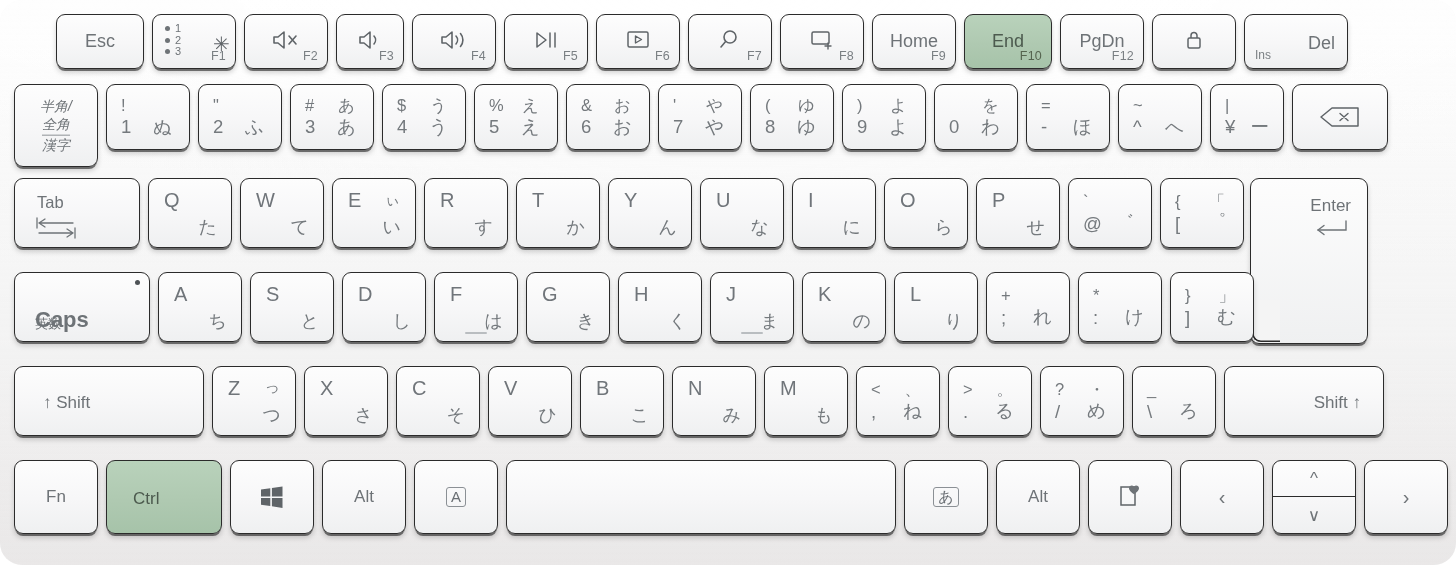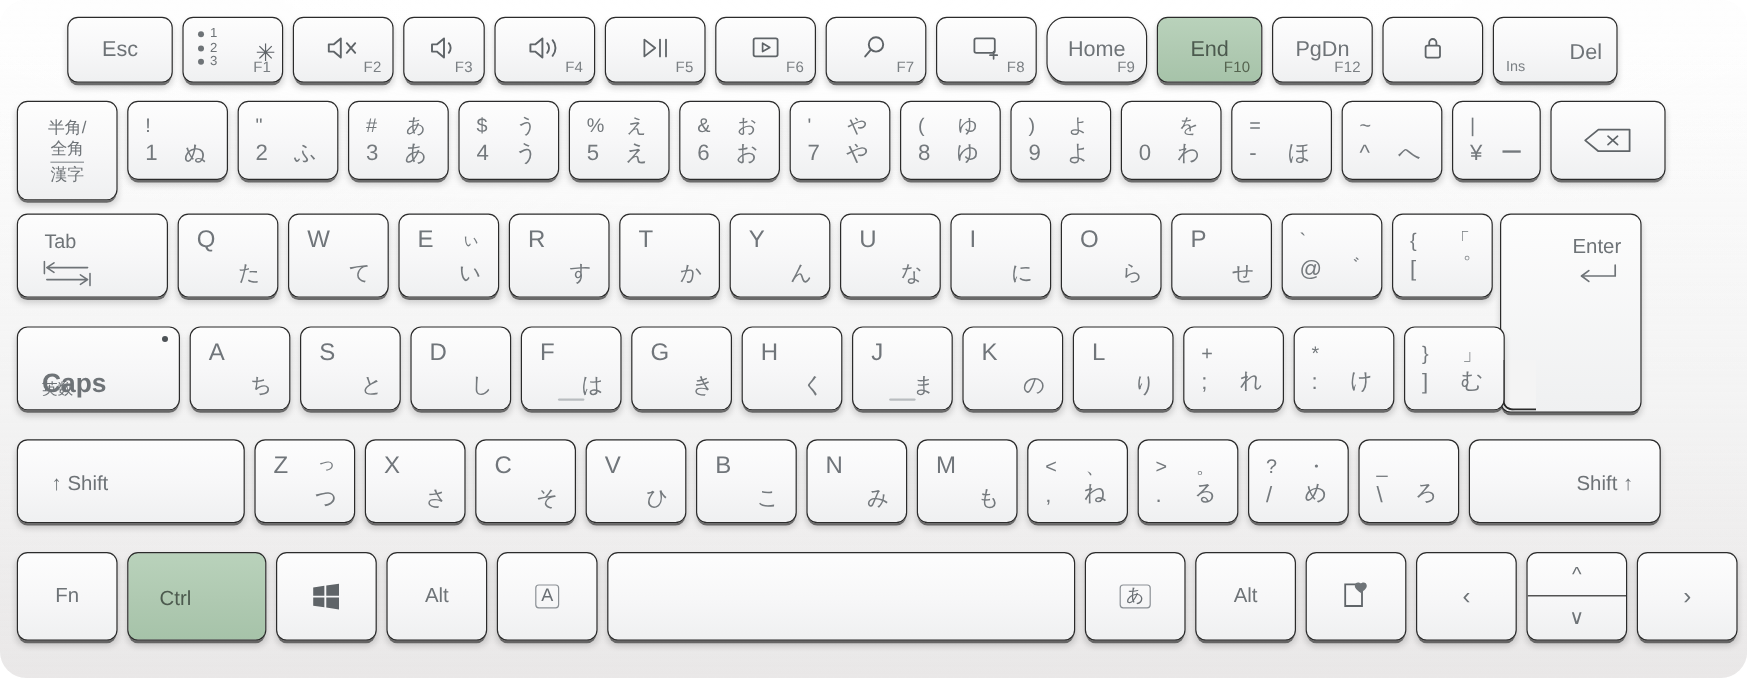"Home" div.key { border-radius: 16px -> none }
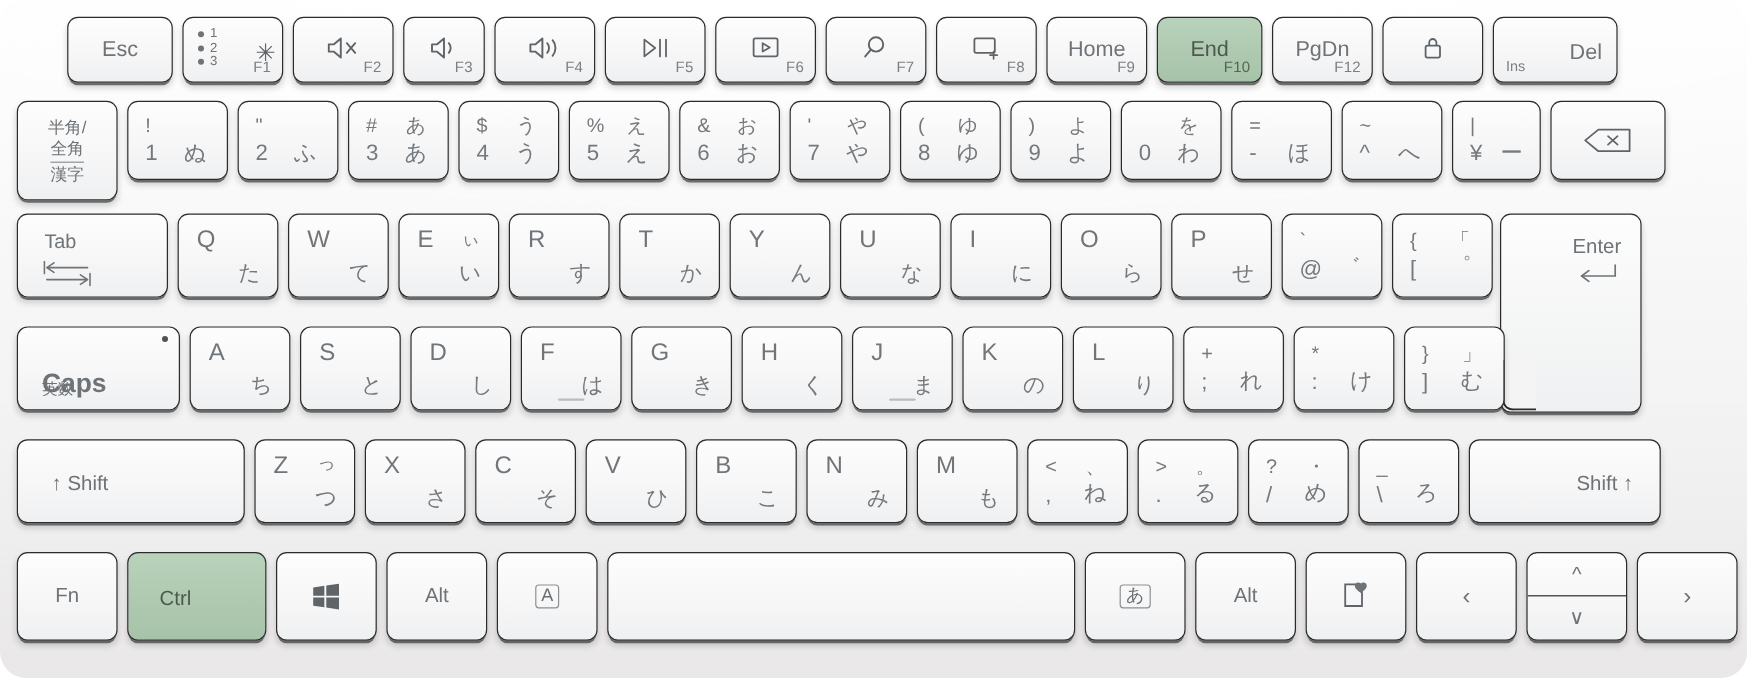"半角/" div.key { font-style: none -> italic }
